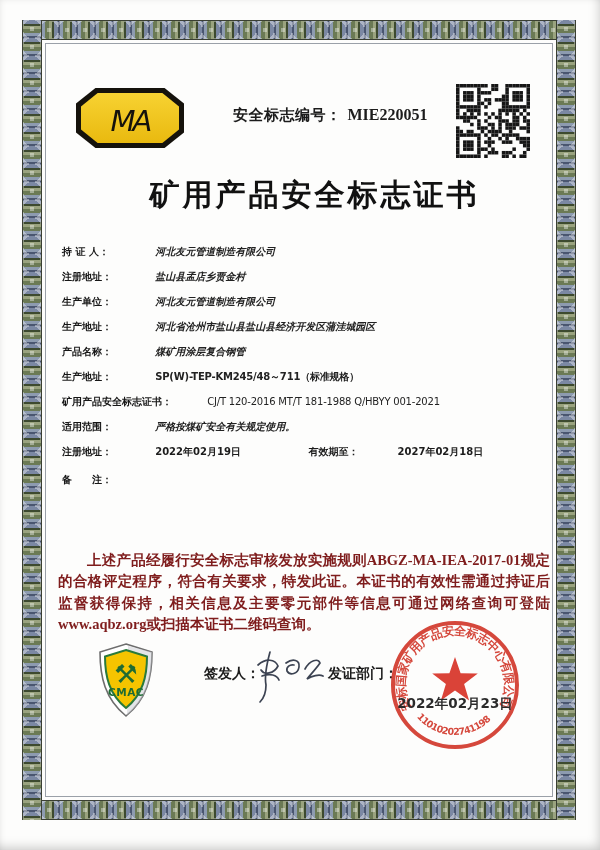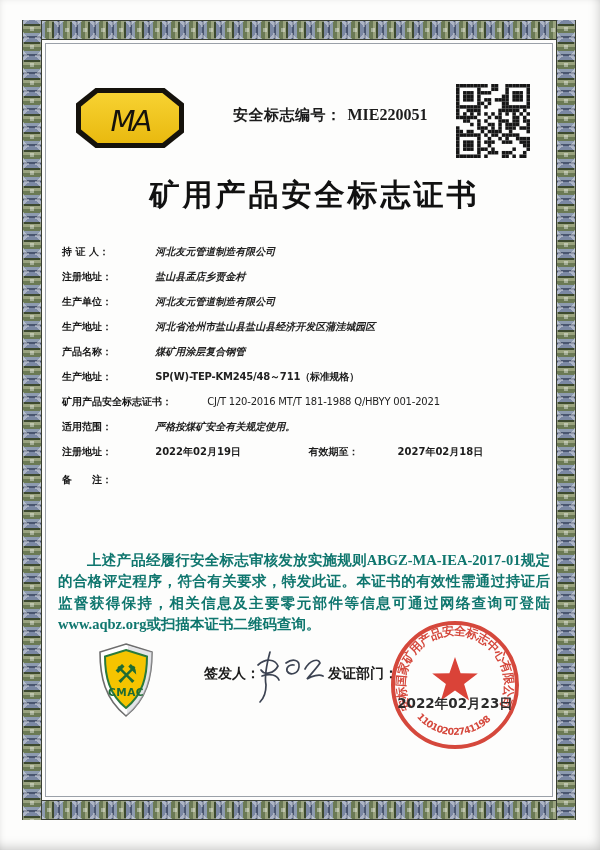"上述产品经履行安全标志审核发放实施规则ABGZ-MA-IEA-2017-01规定" .statement { color: #0f766e -> #7f1d1d }
